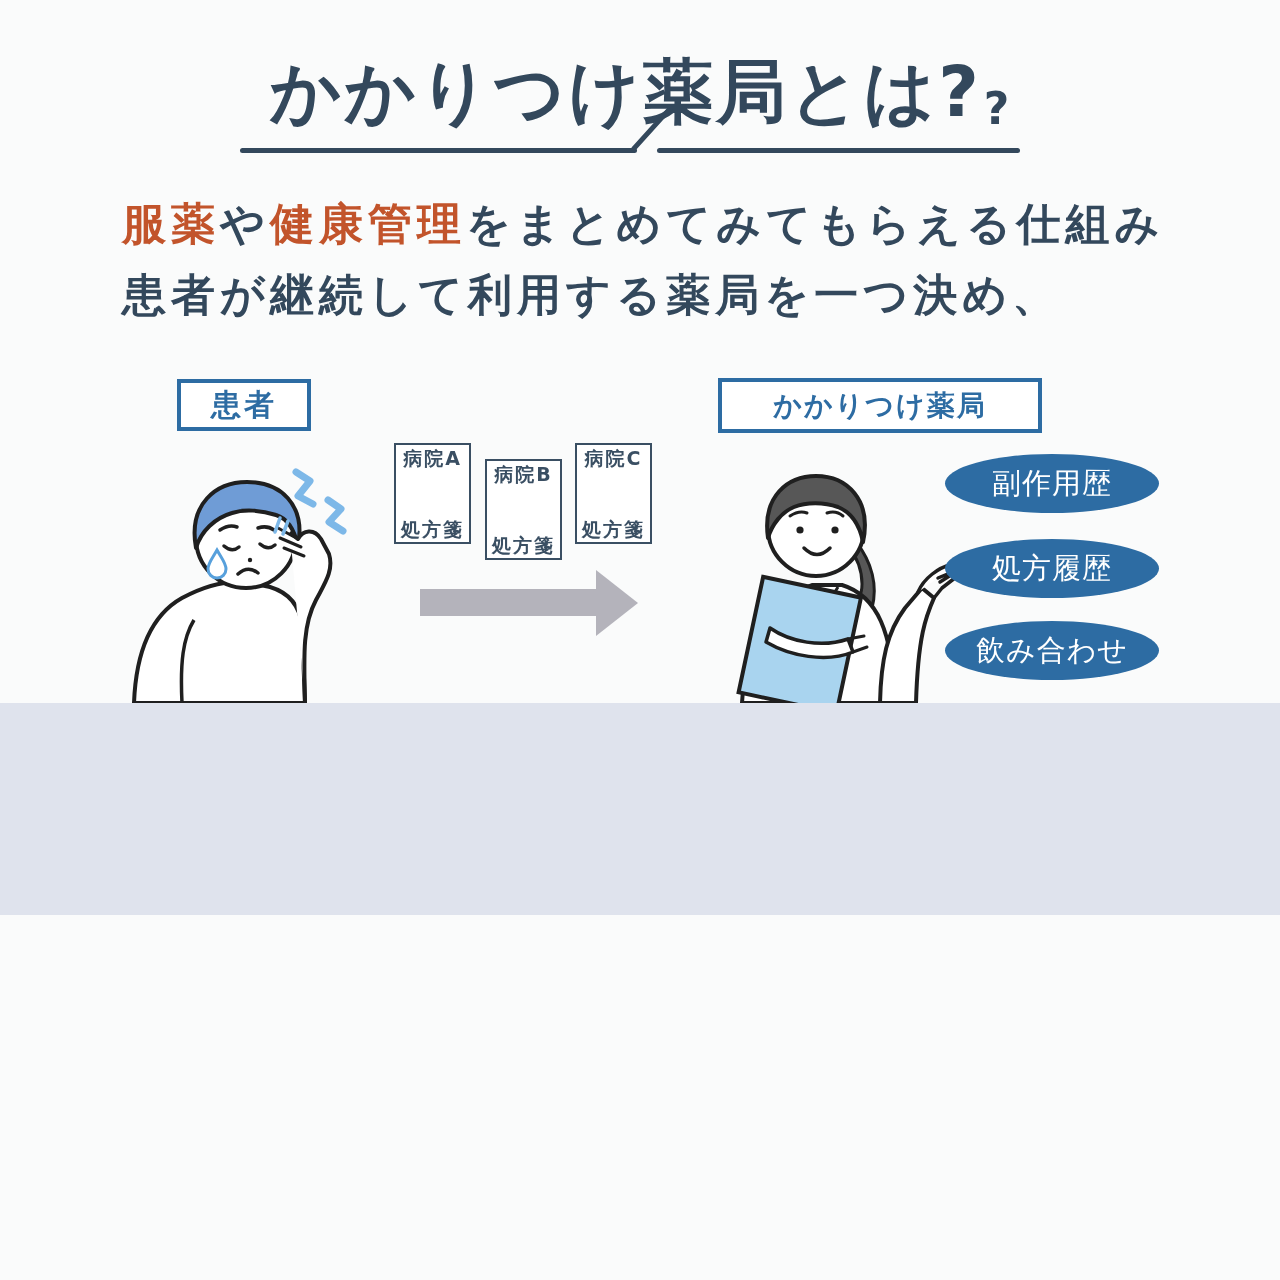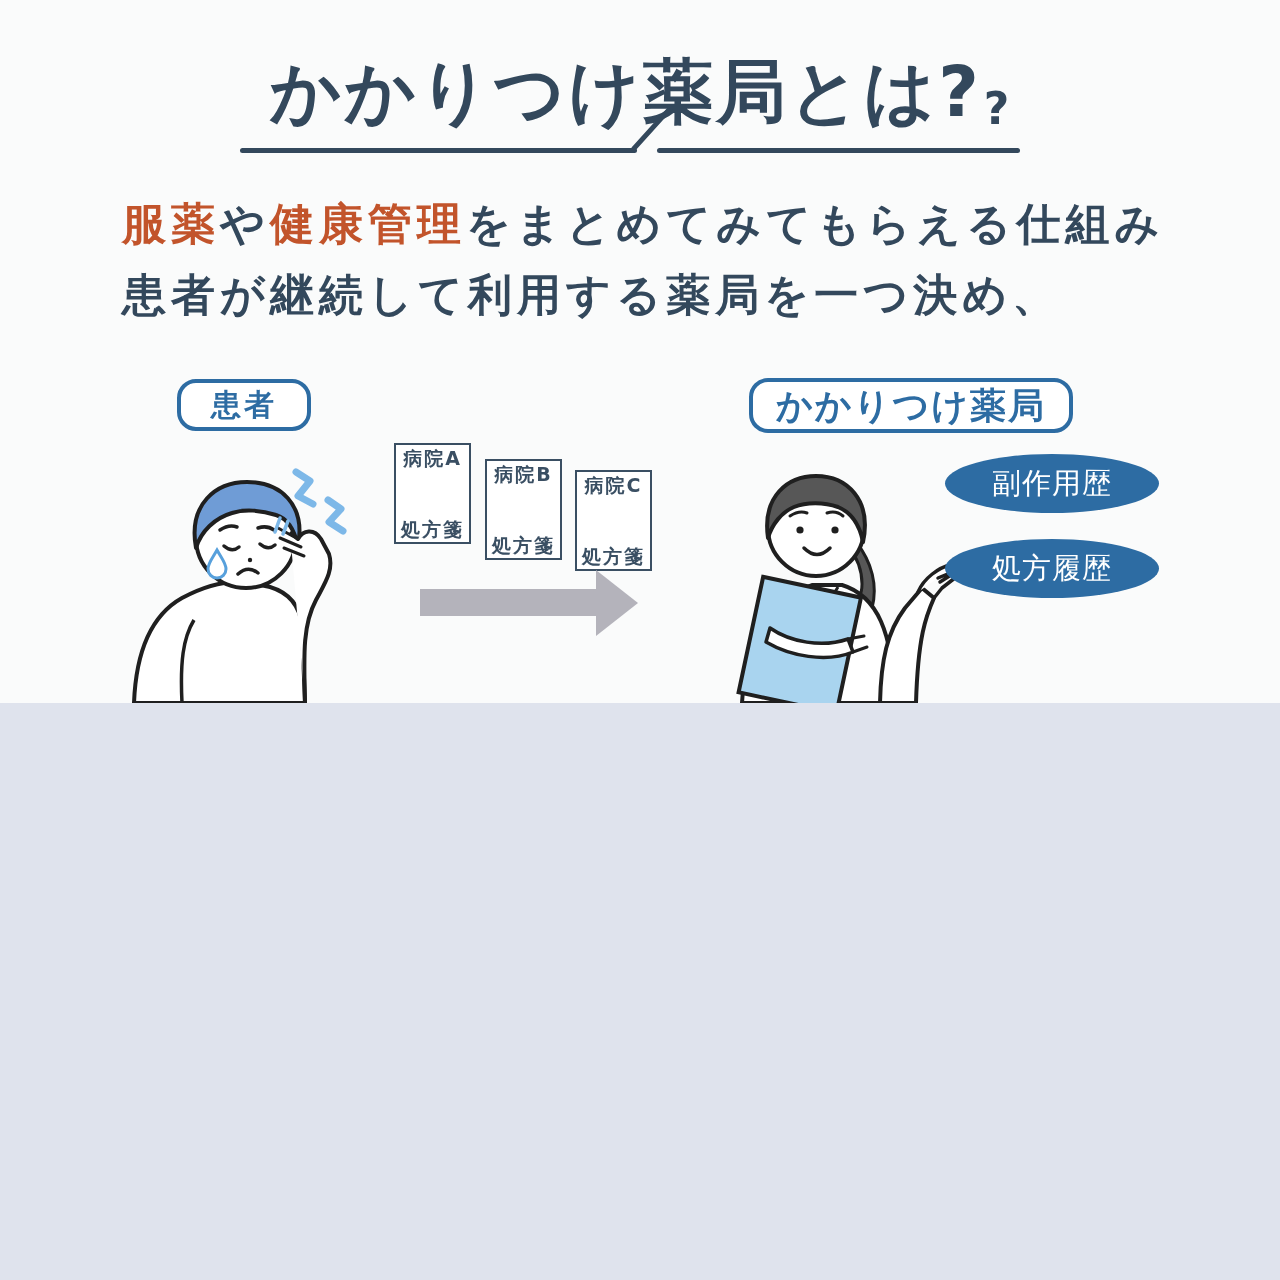"かかりつけ薬局とは??" .canvas { height: 1280px -> 915px }
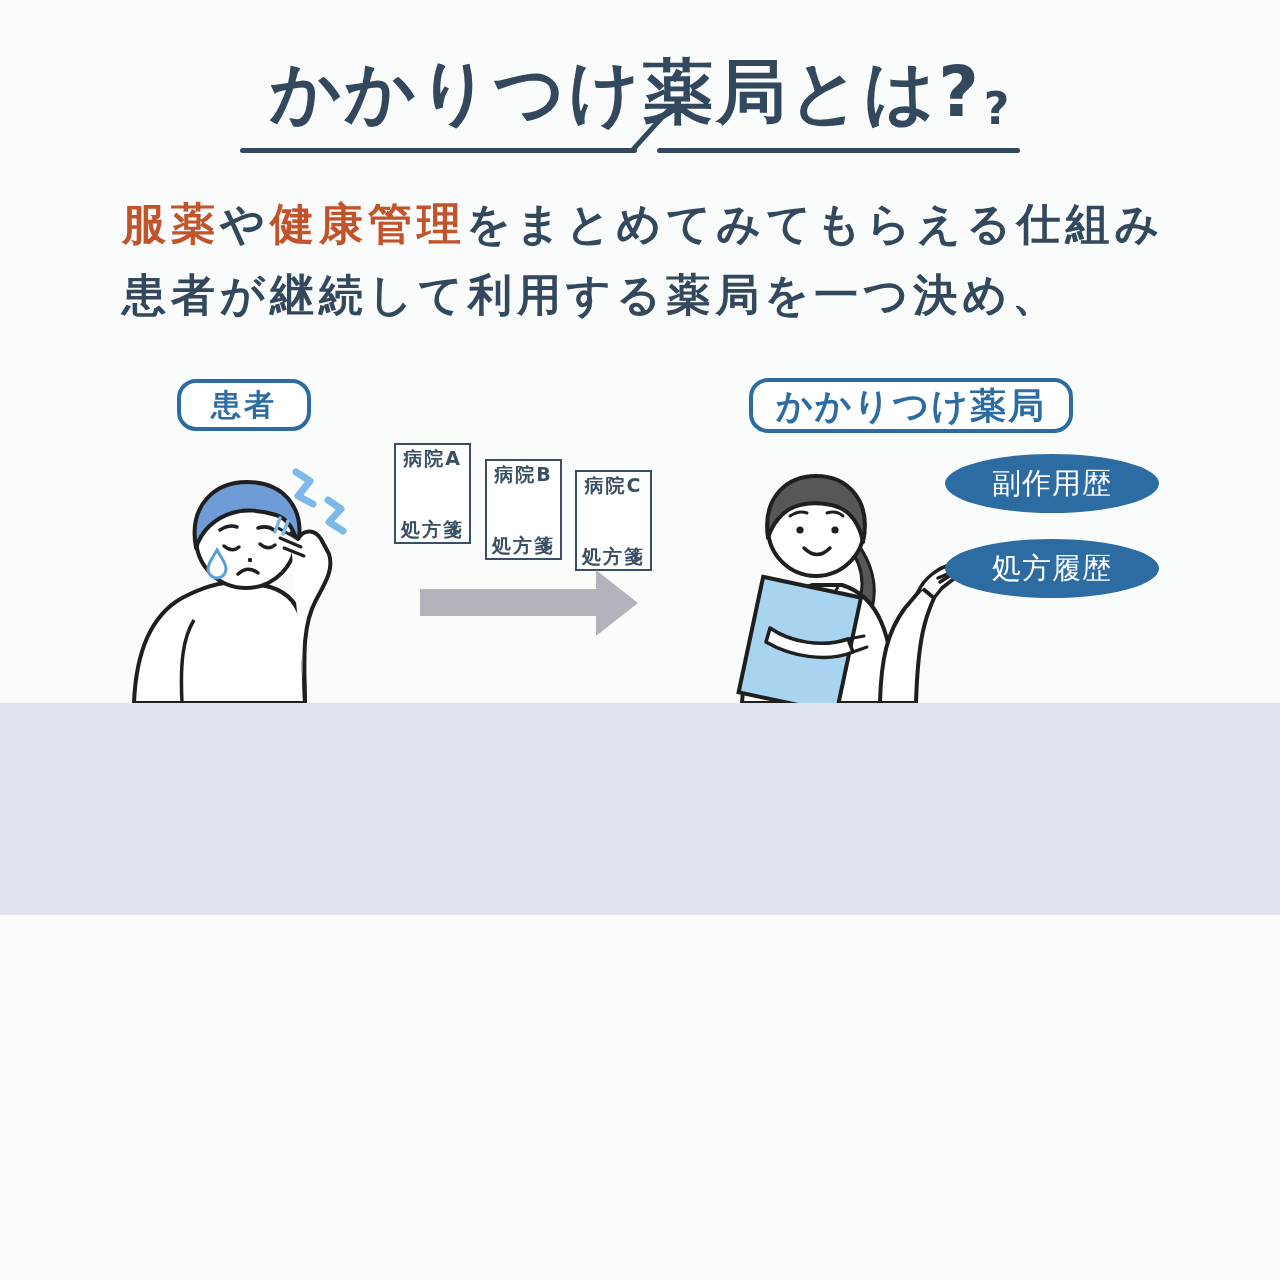"患者" .tag-box { border-radius: 19px -> 0 }
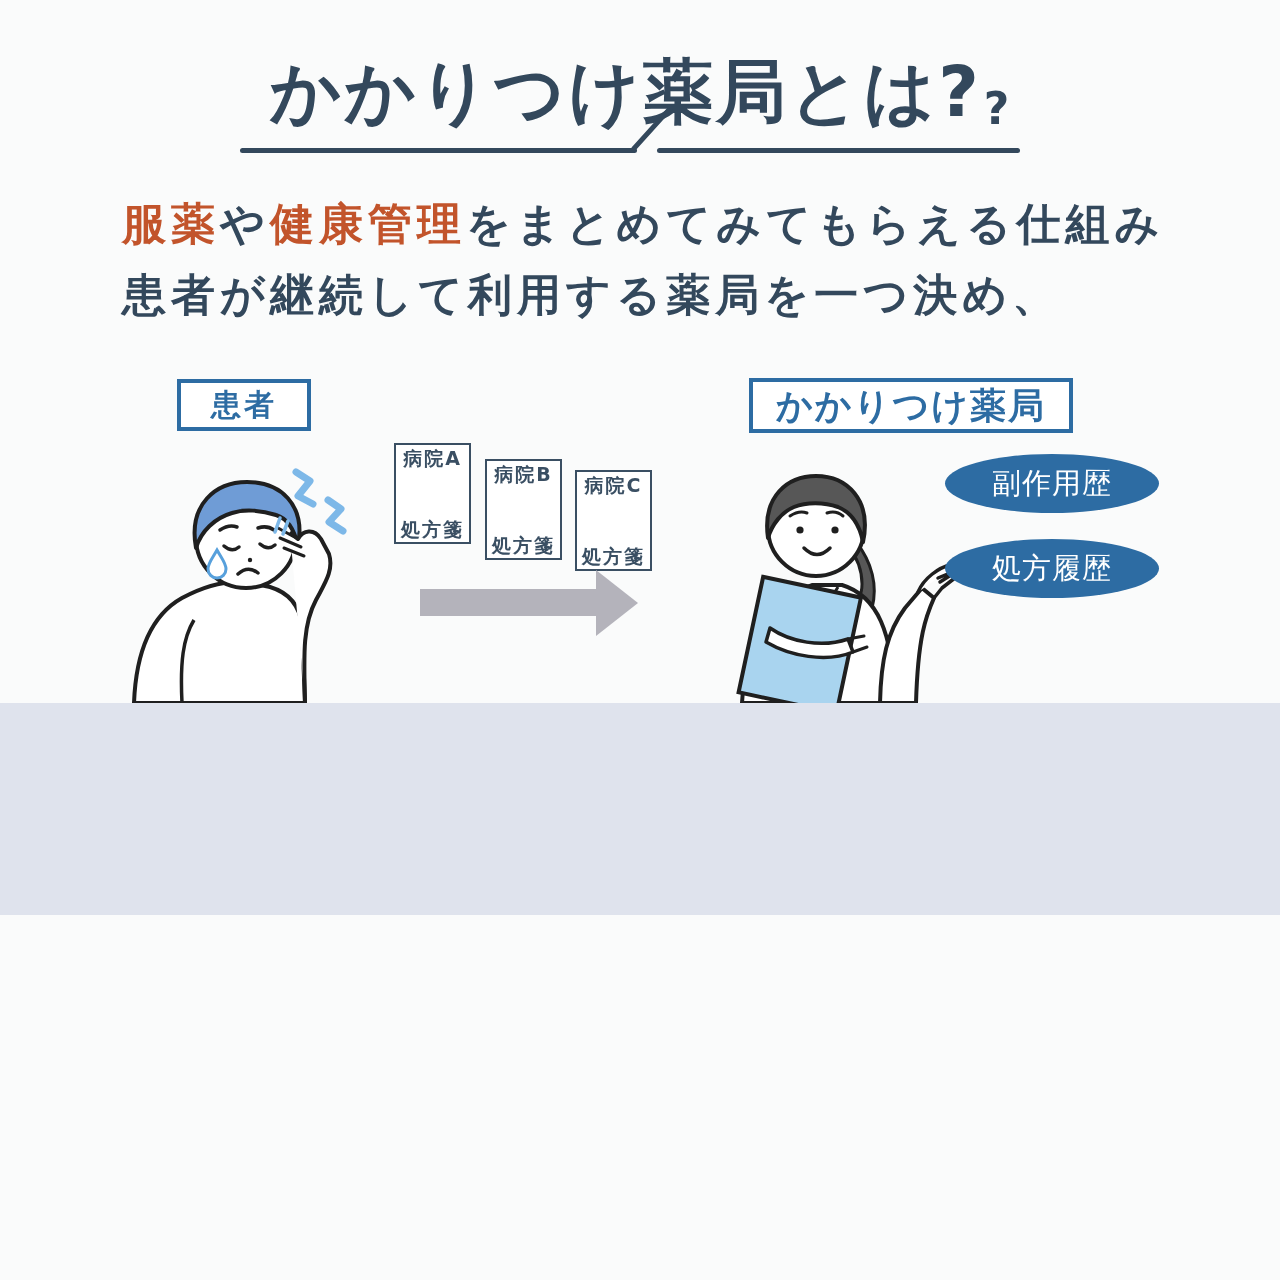"かかりつけ薬局" .pharmacy-tag { font-size: 36px -> 28px; left: 749px -> 718px }
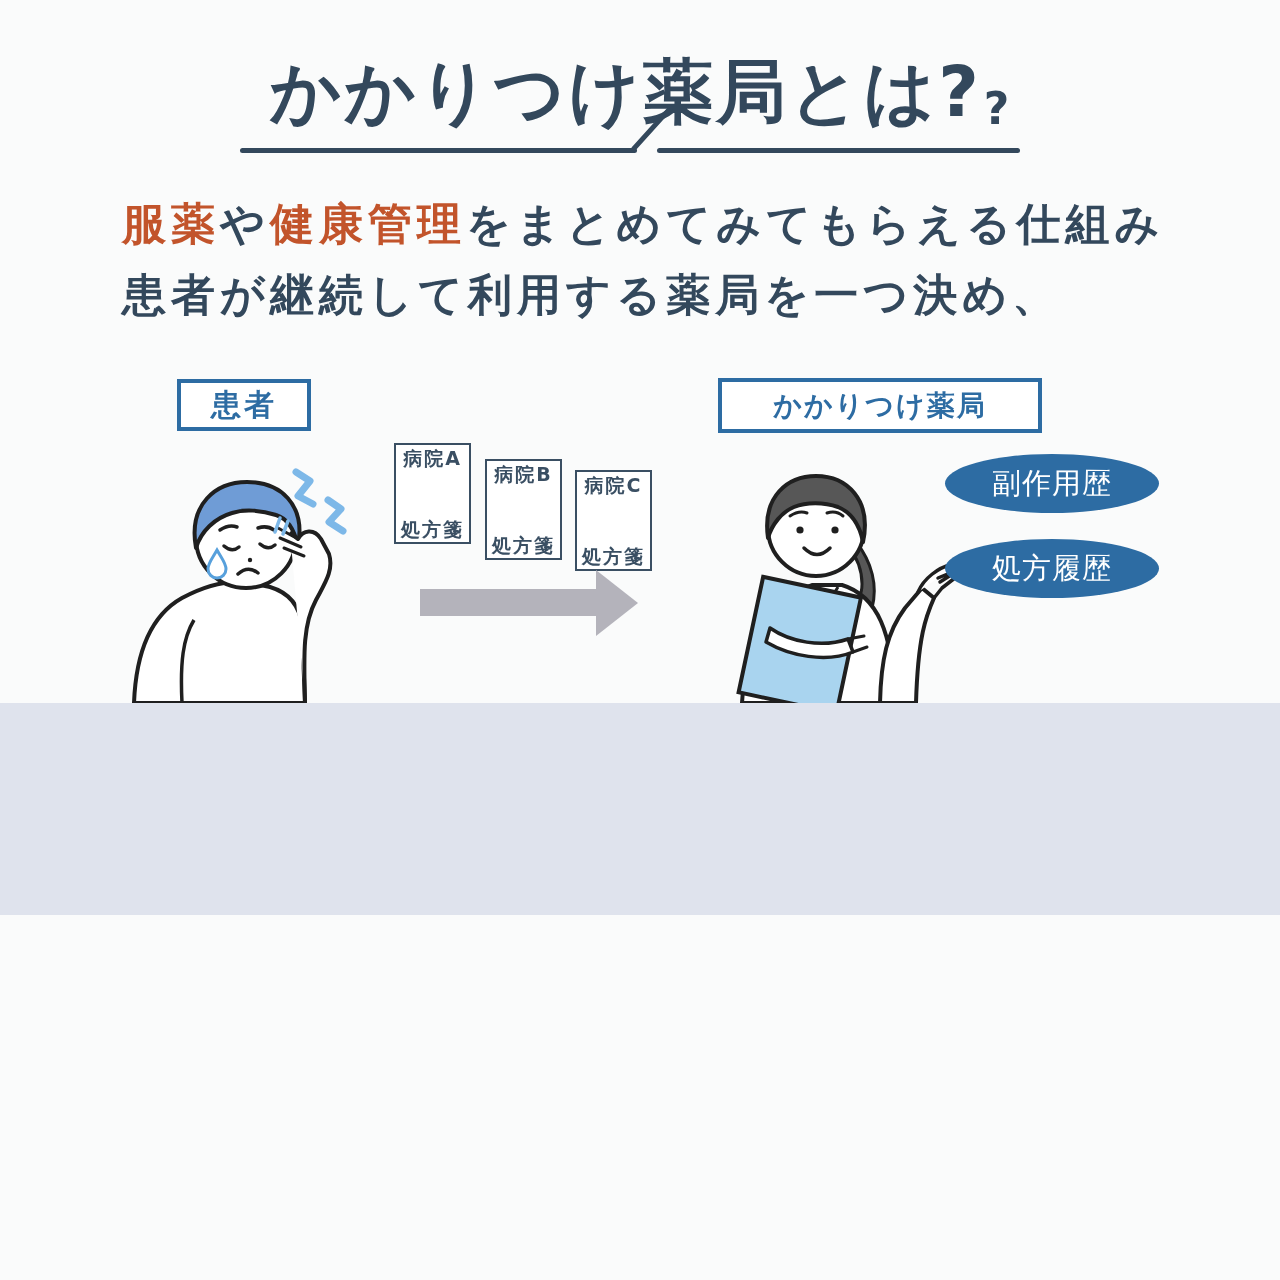"病院C" .rx-3 { margin-top: 27px -> none }
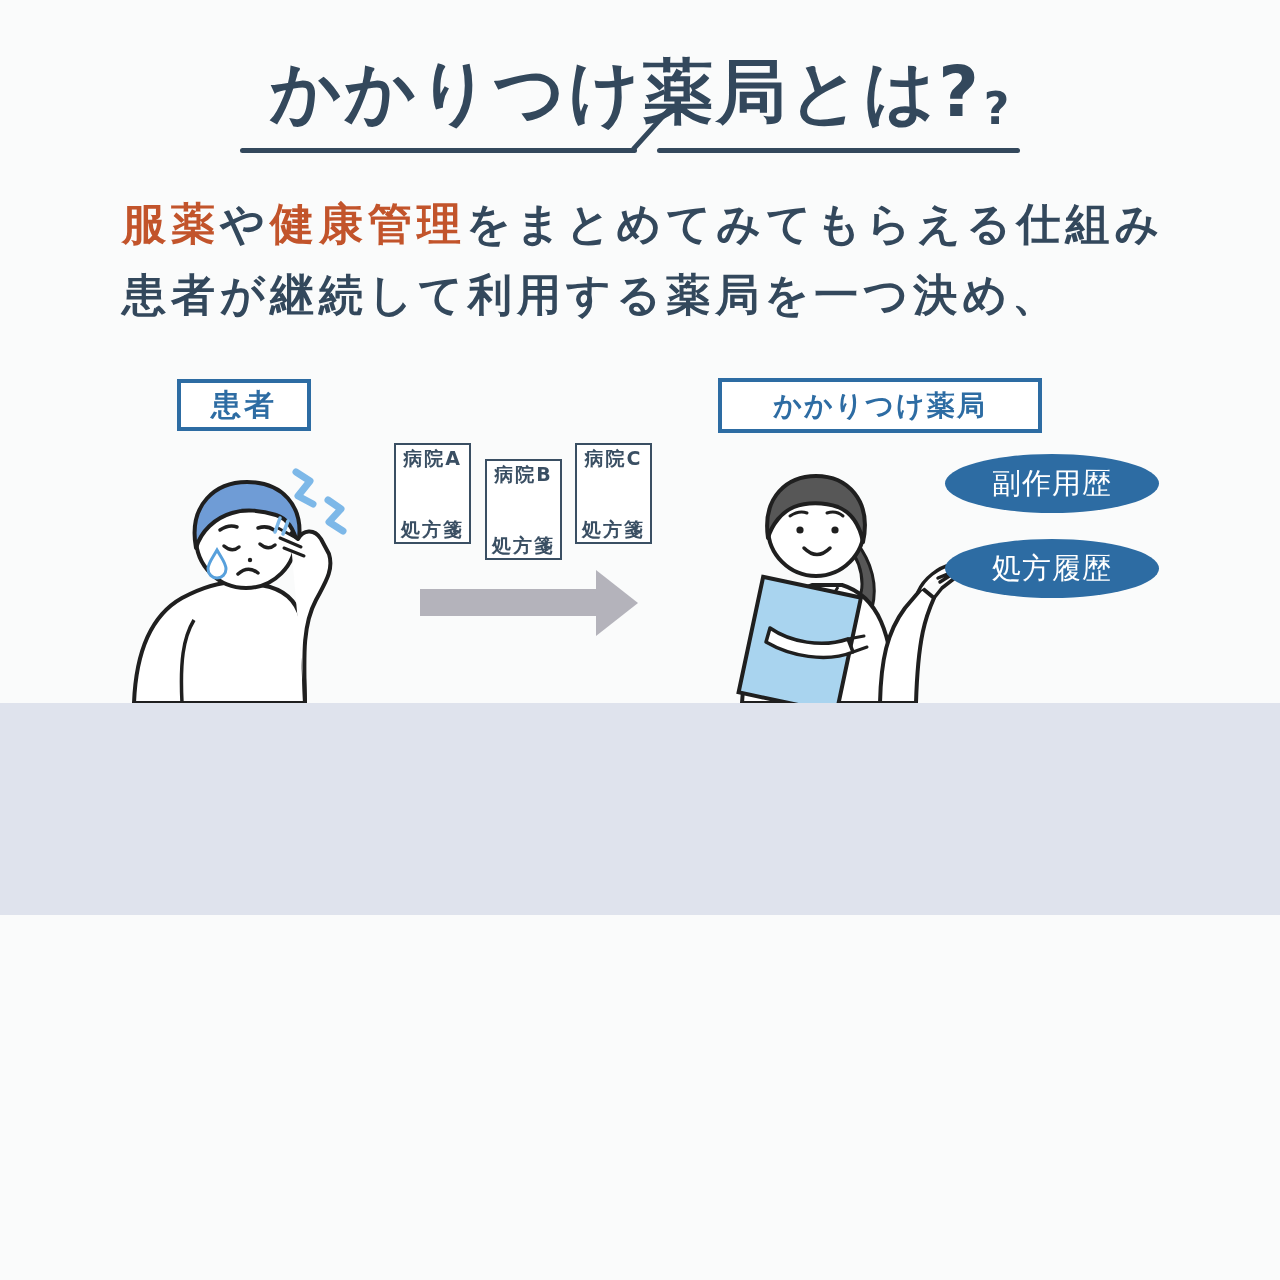"飲み合わせ" div.badge { html: none -> <div>飲み合わせ</div> }
